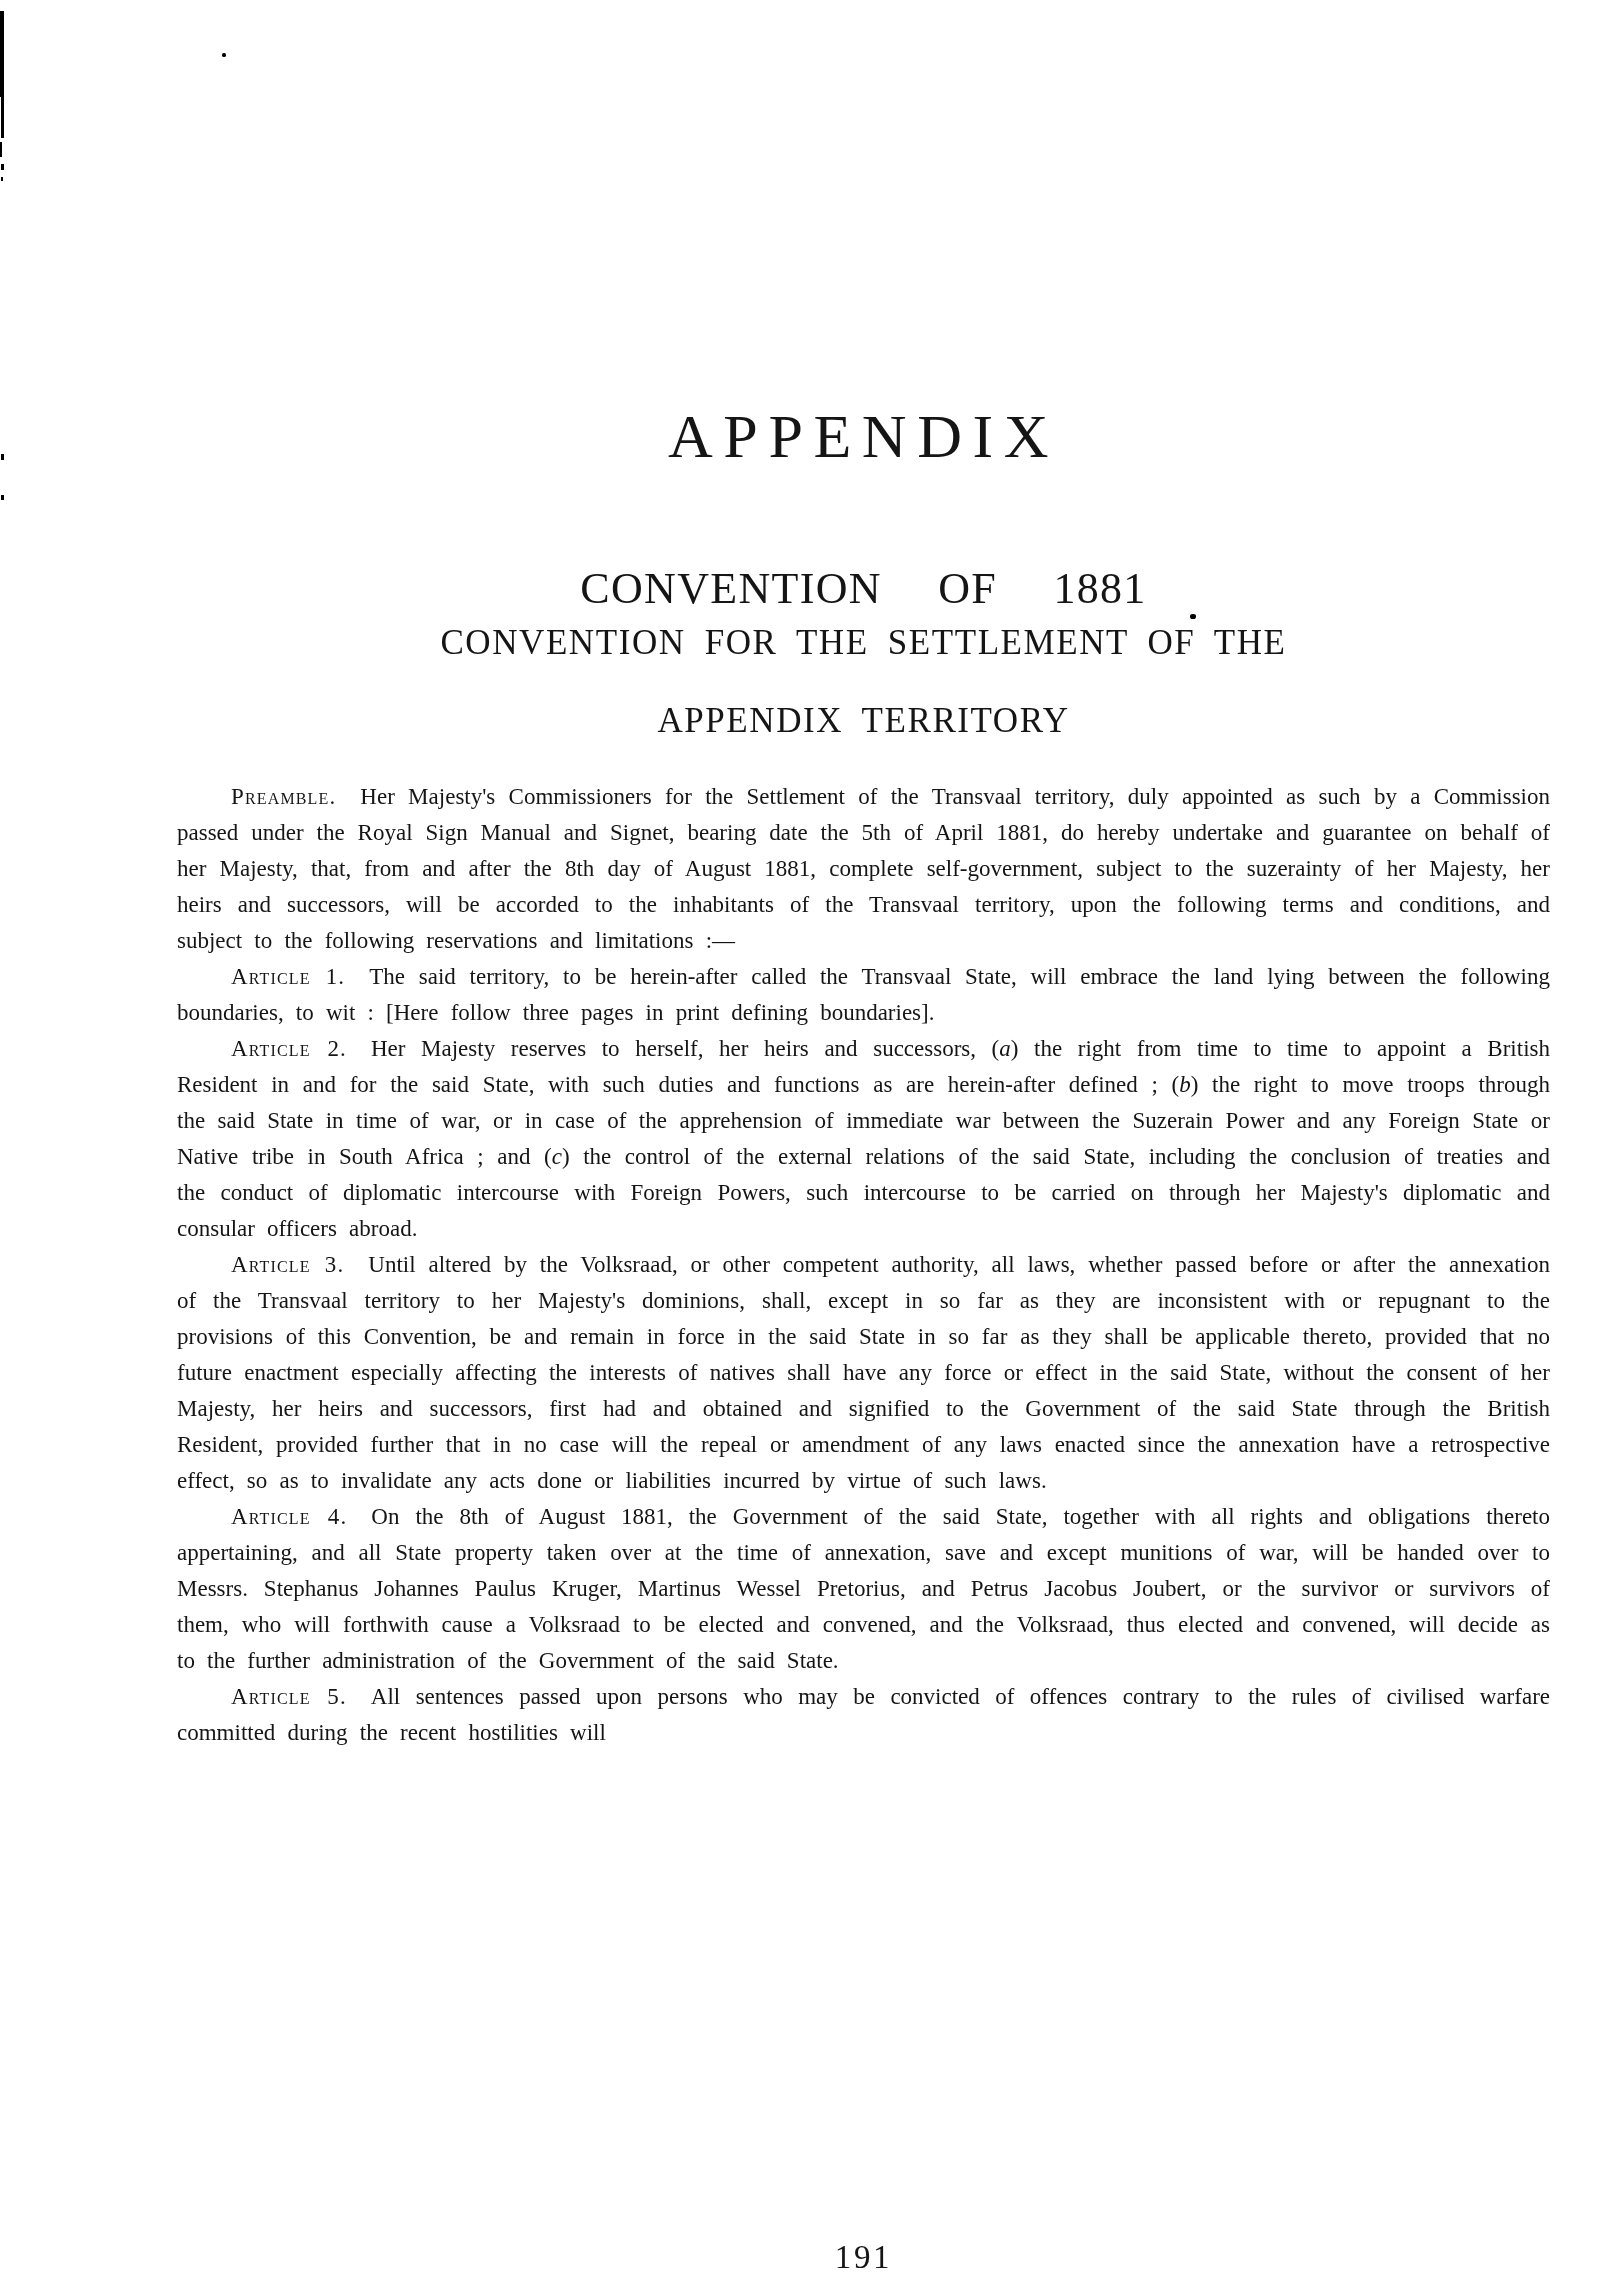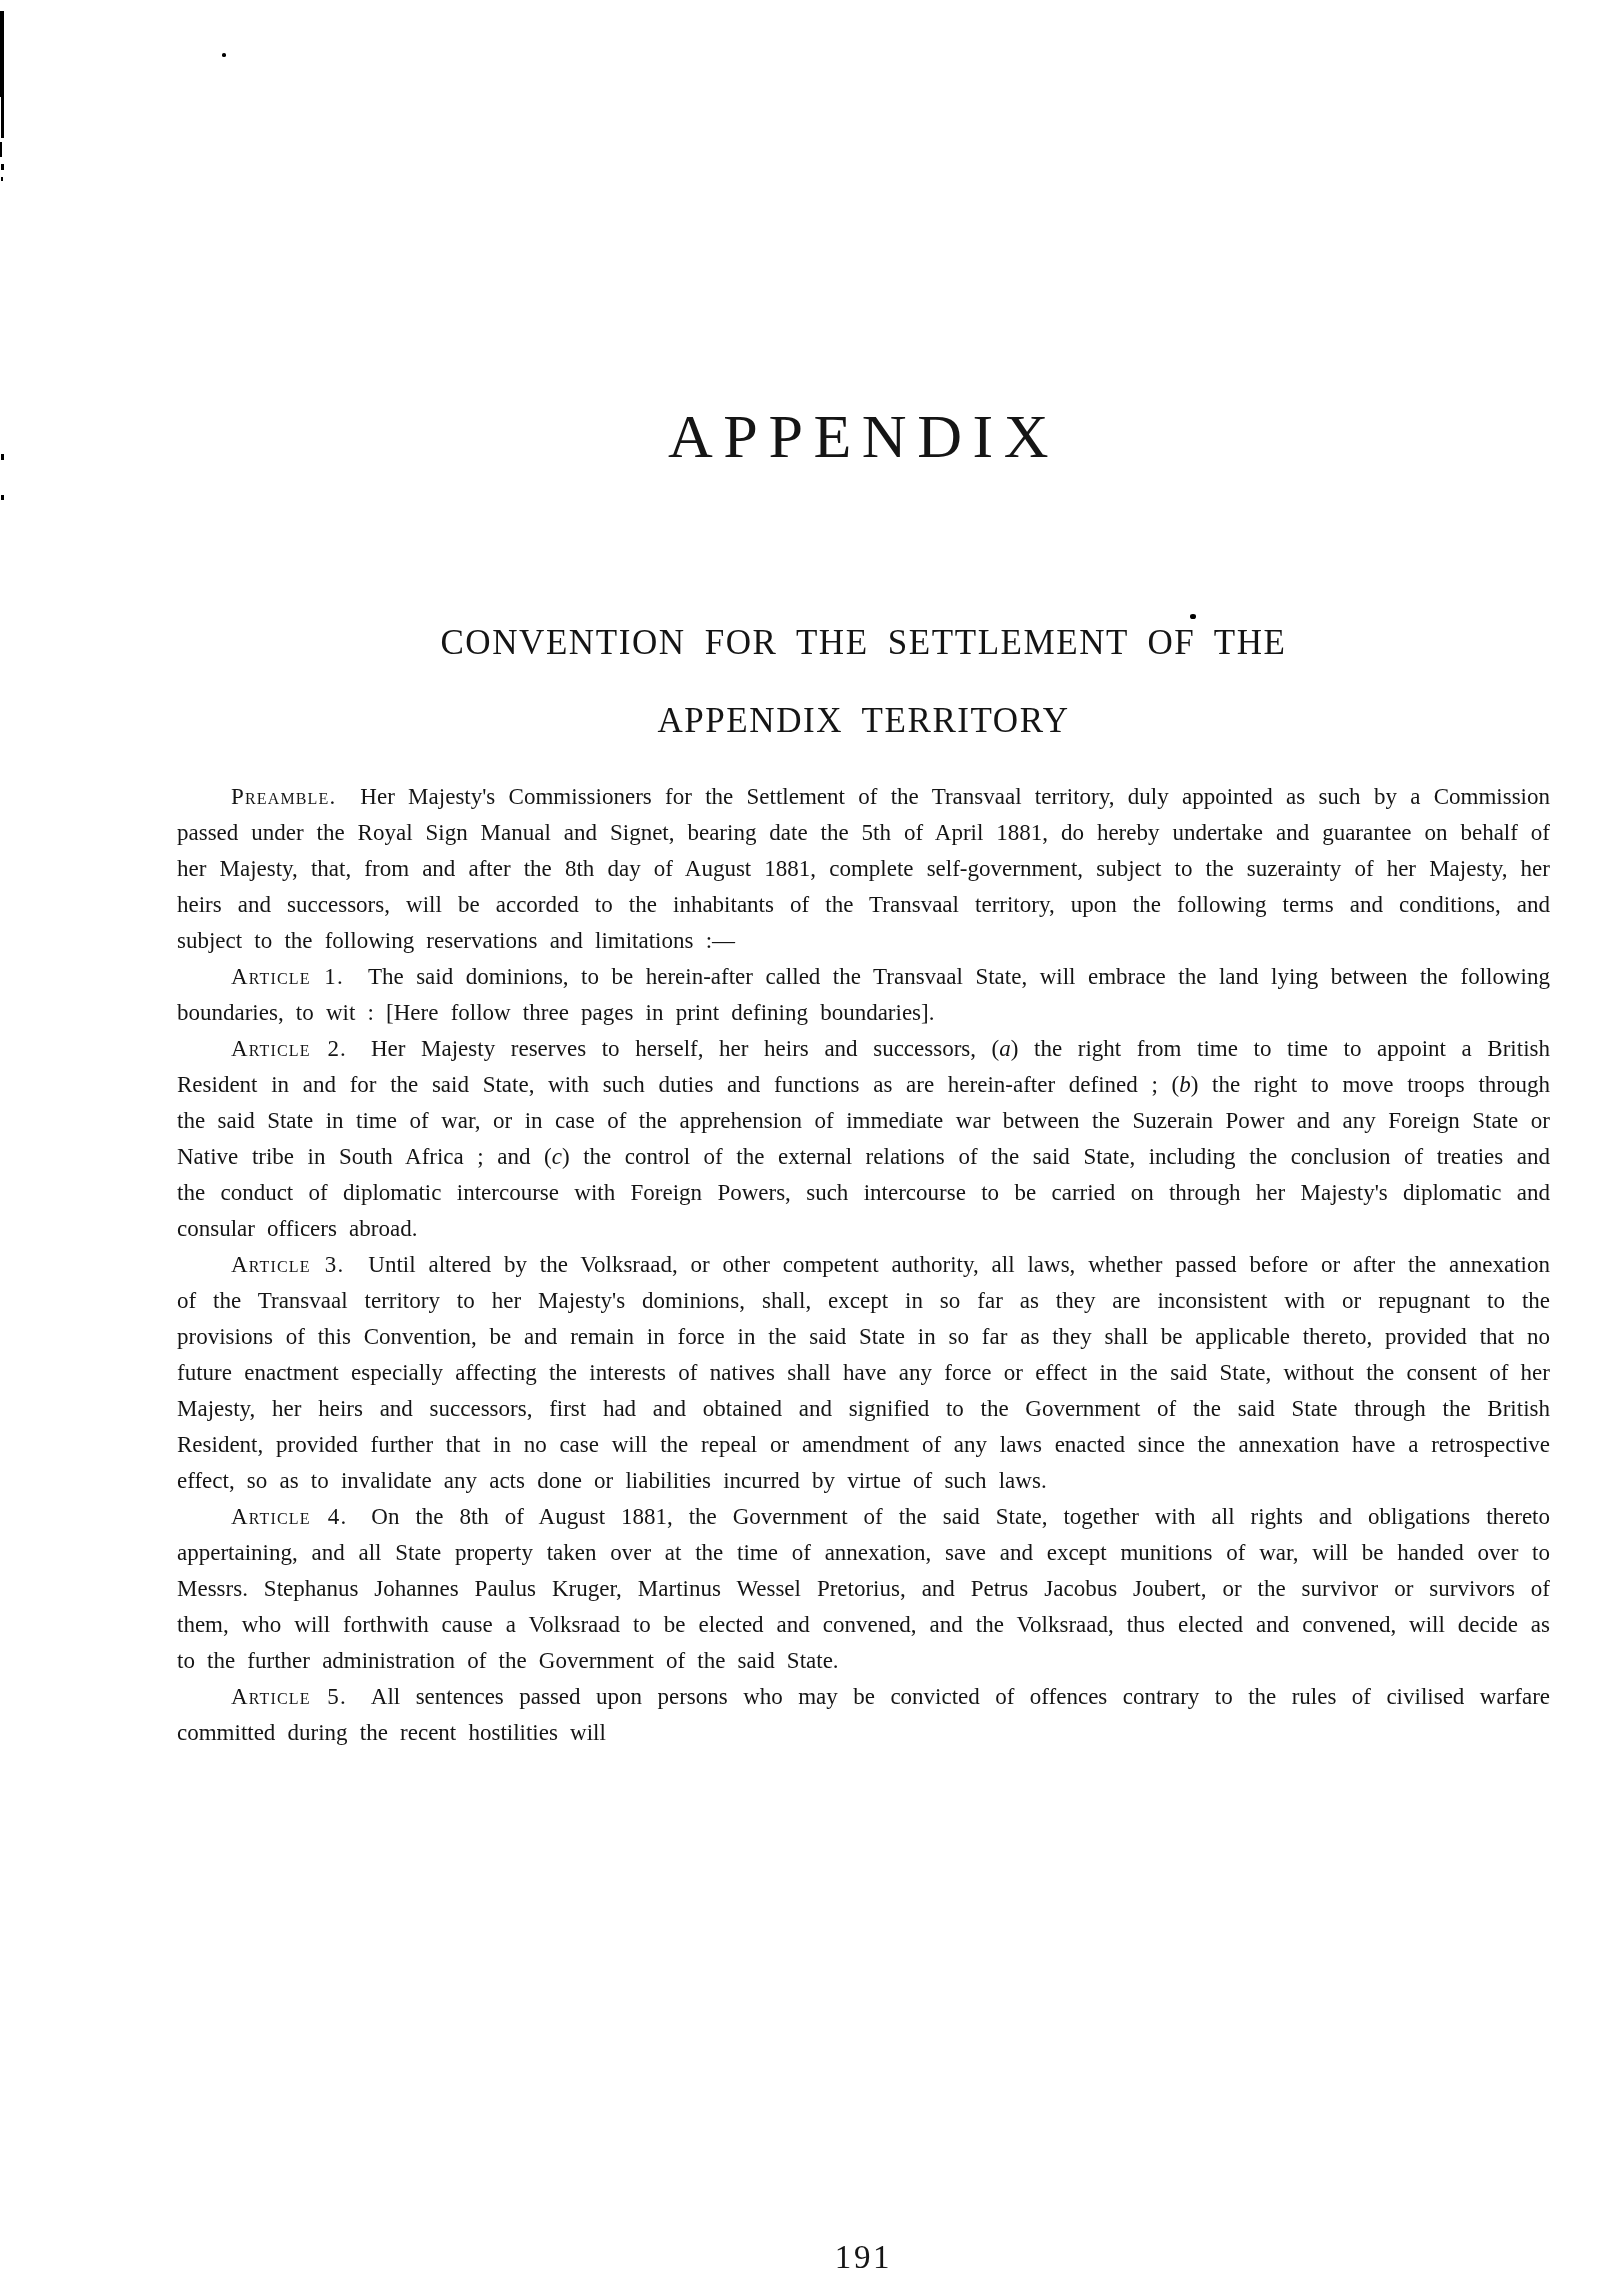"CONVENTION OF 1881" div.section-heading { html: none -> <div>CONVENTION OF 1881</div> }
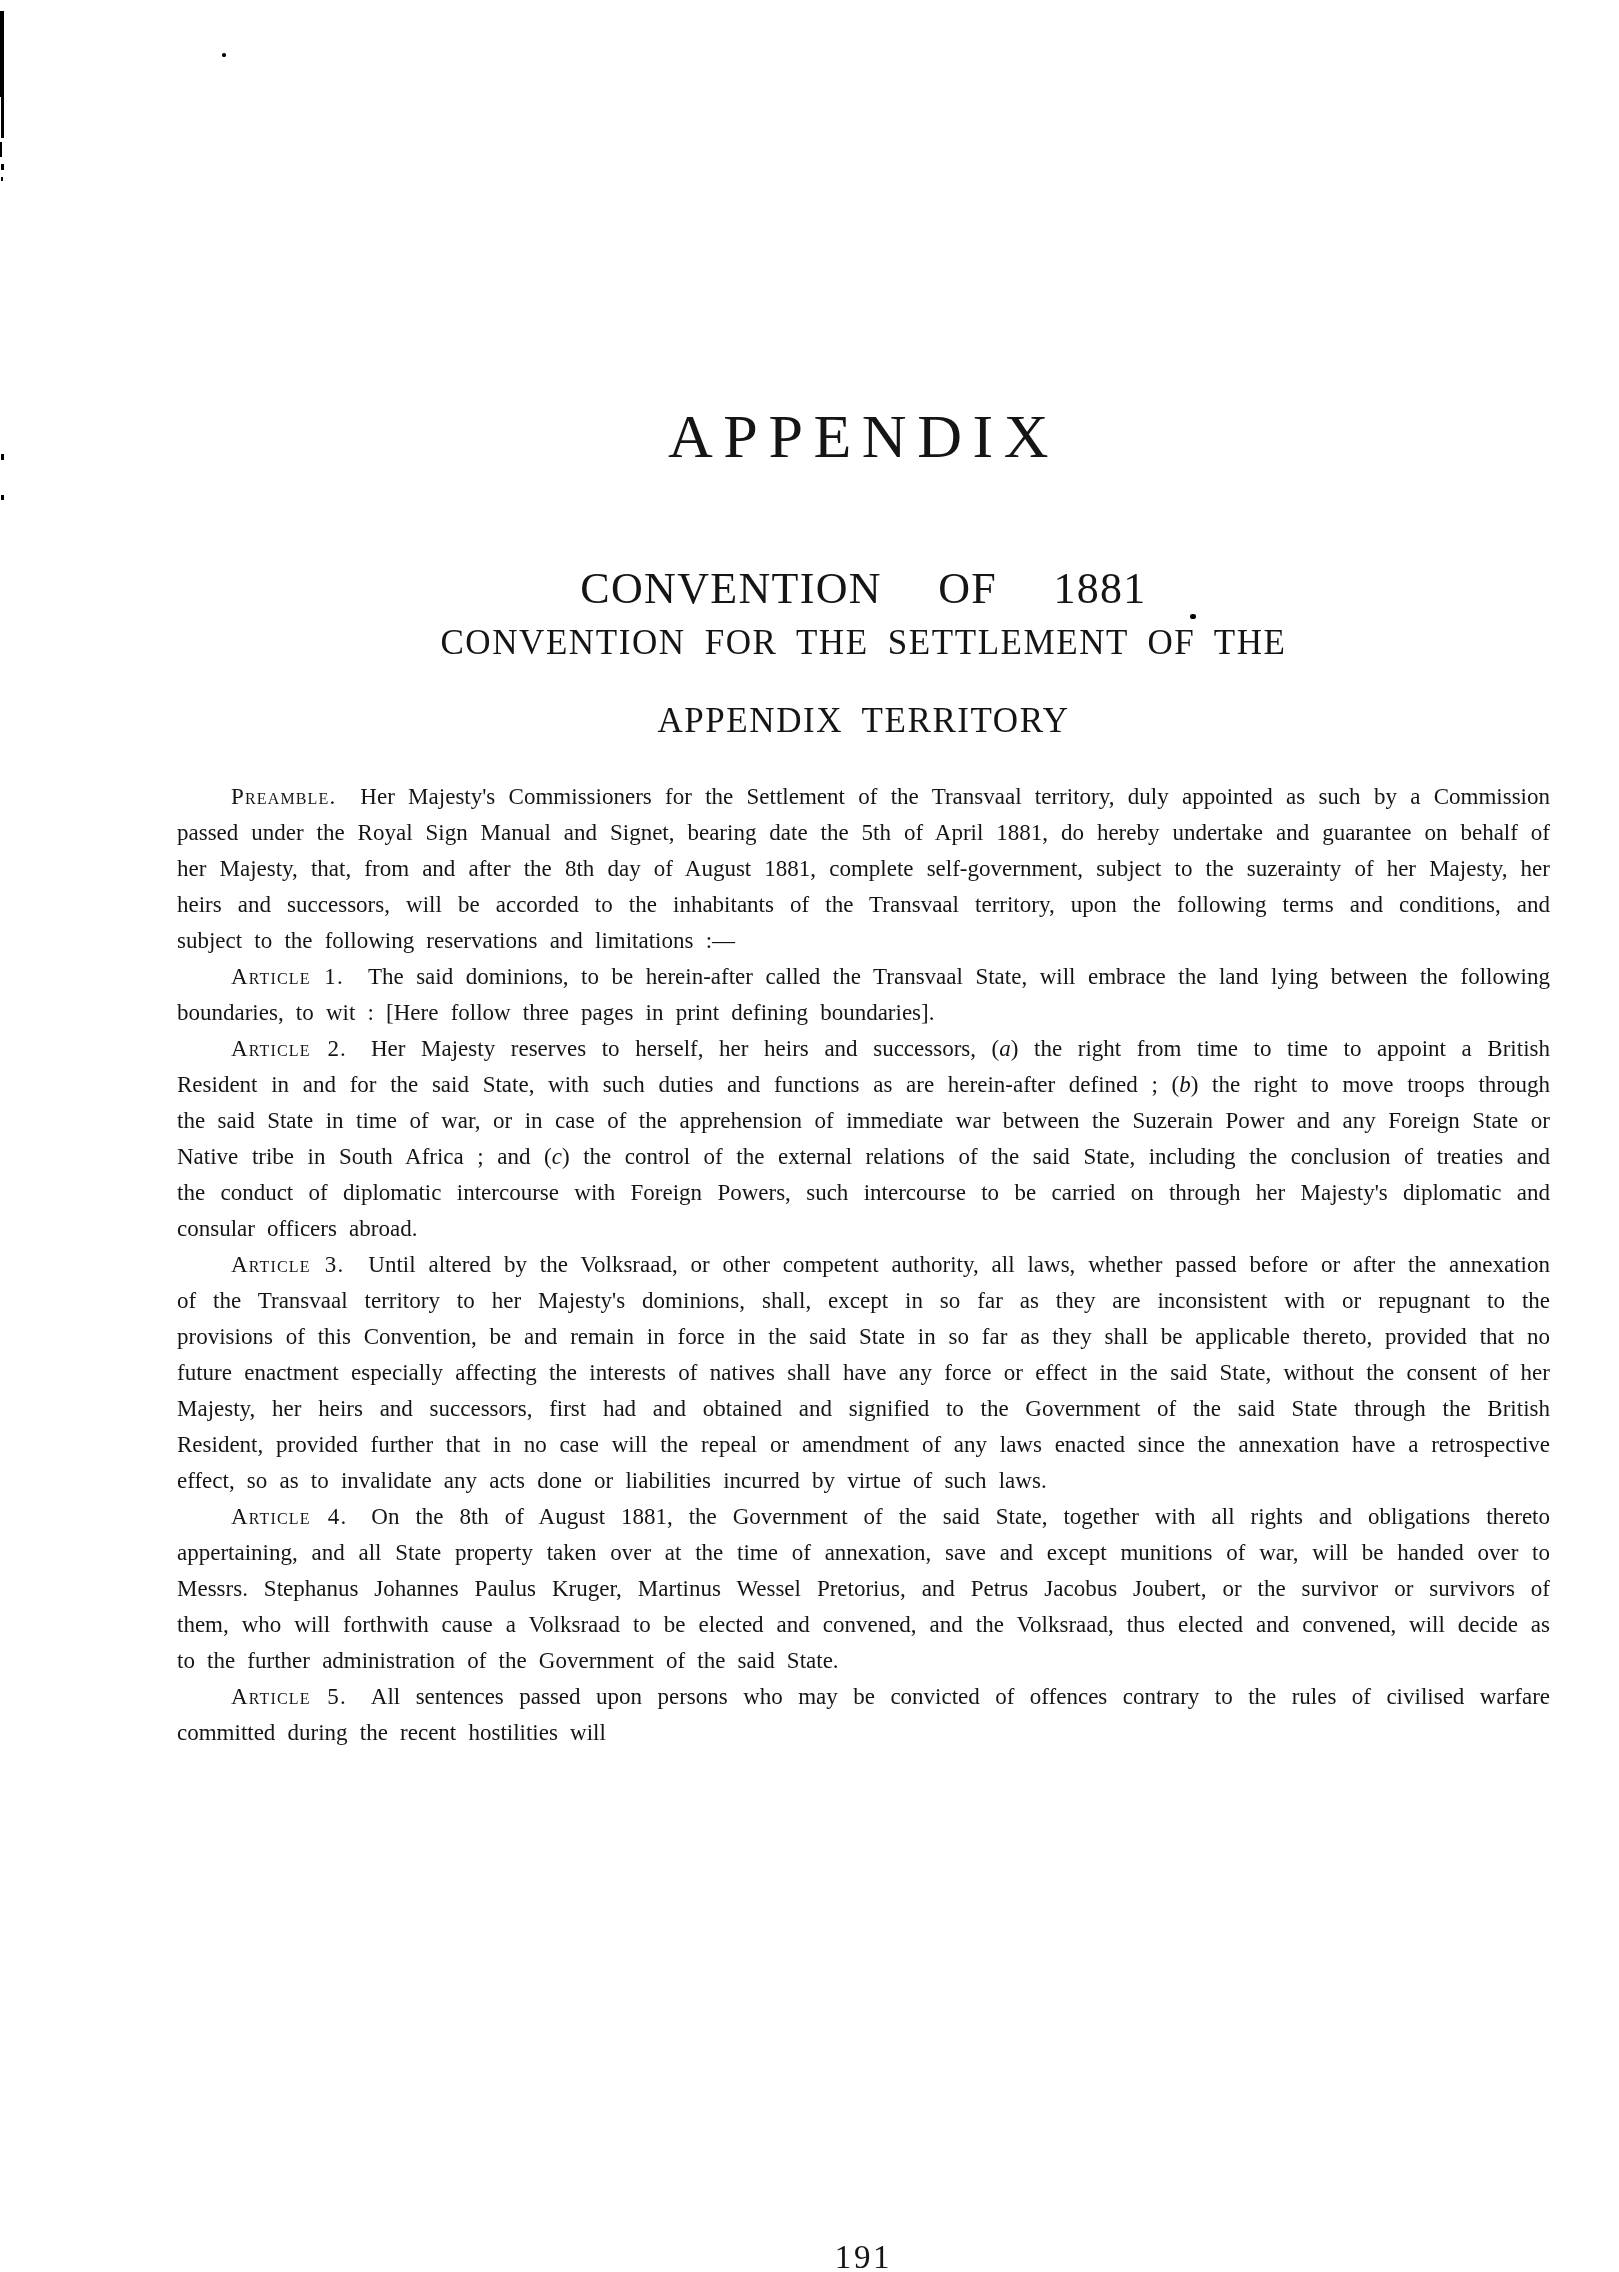"The said dominions, to be" span.pbody { text: dominions -> territory }
